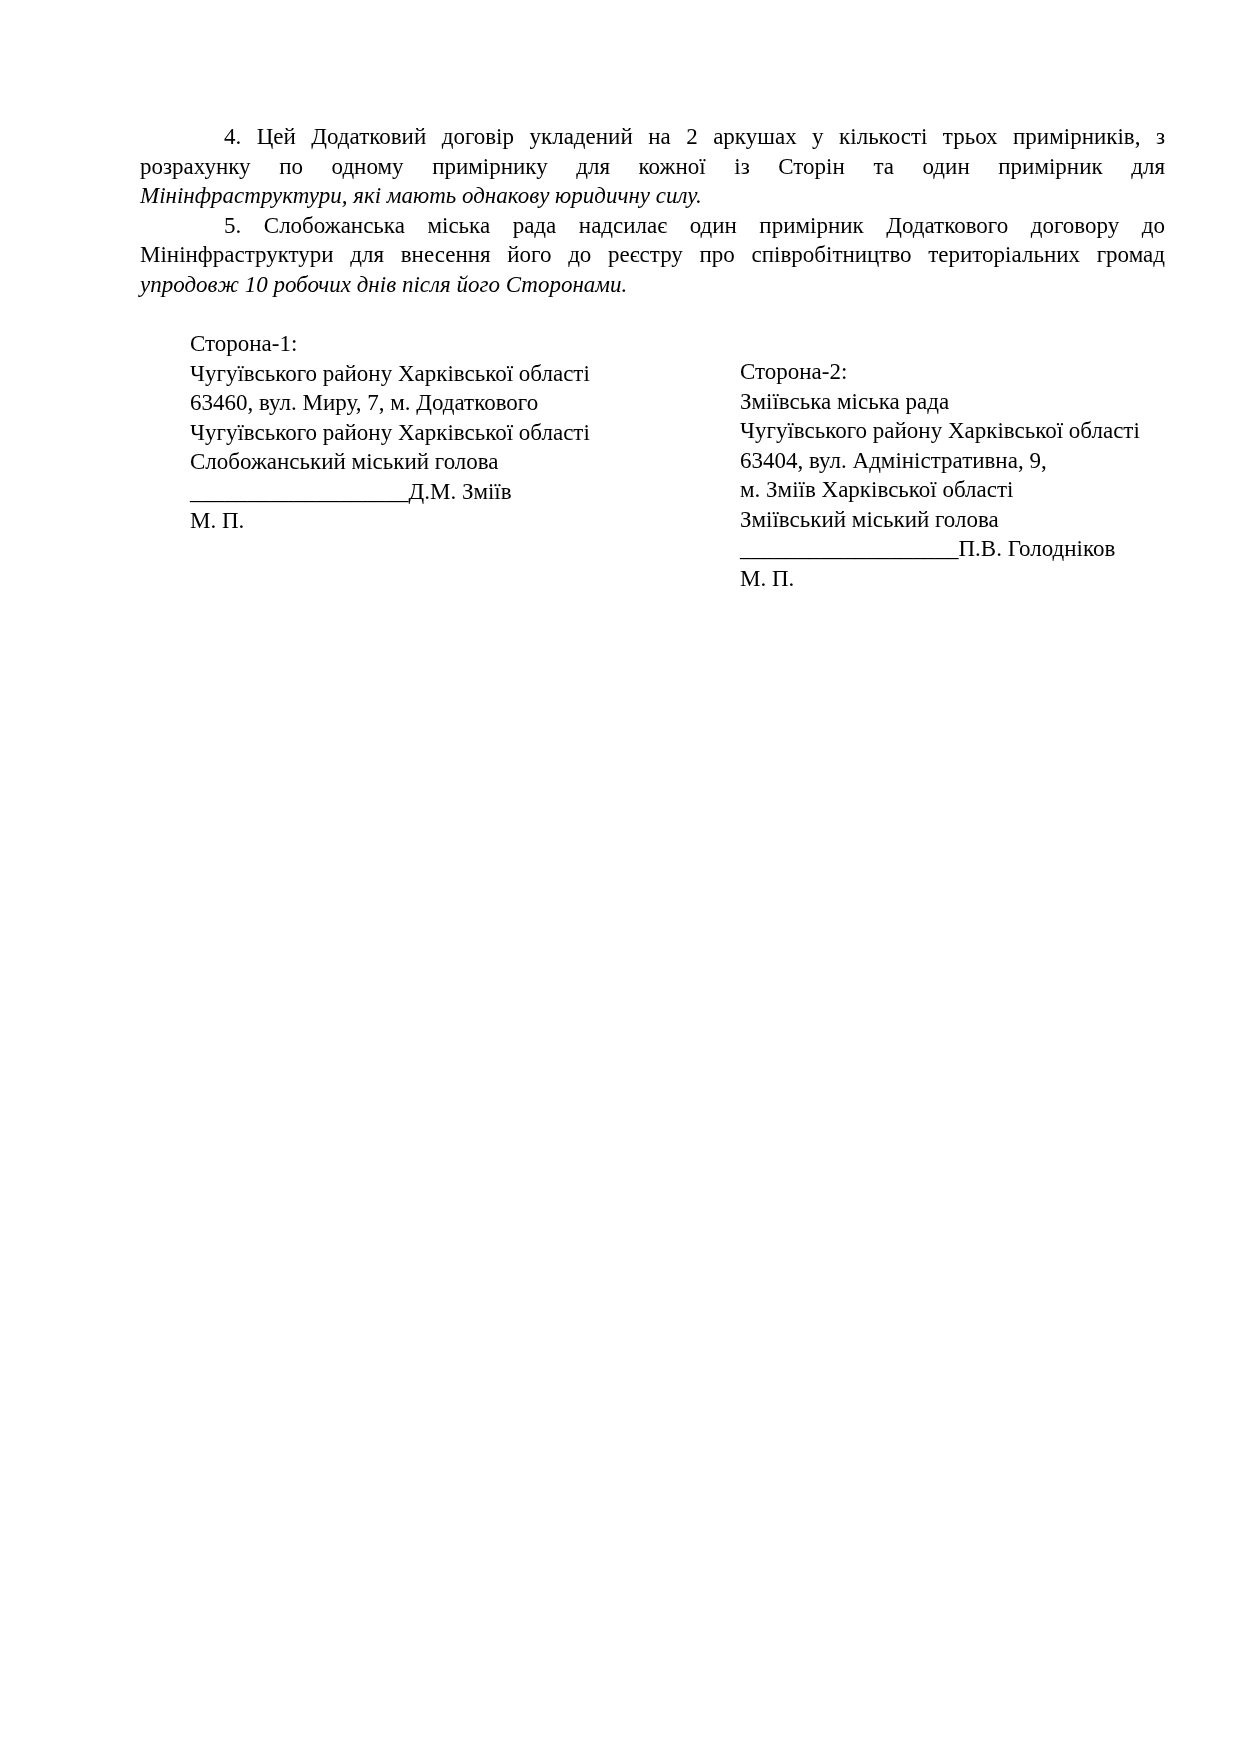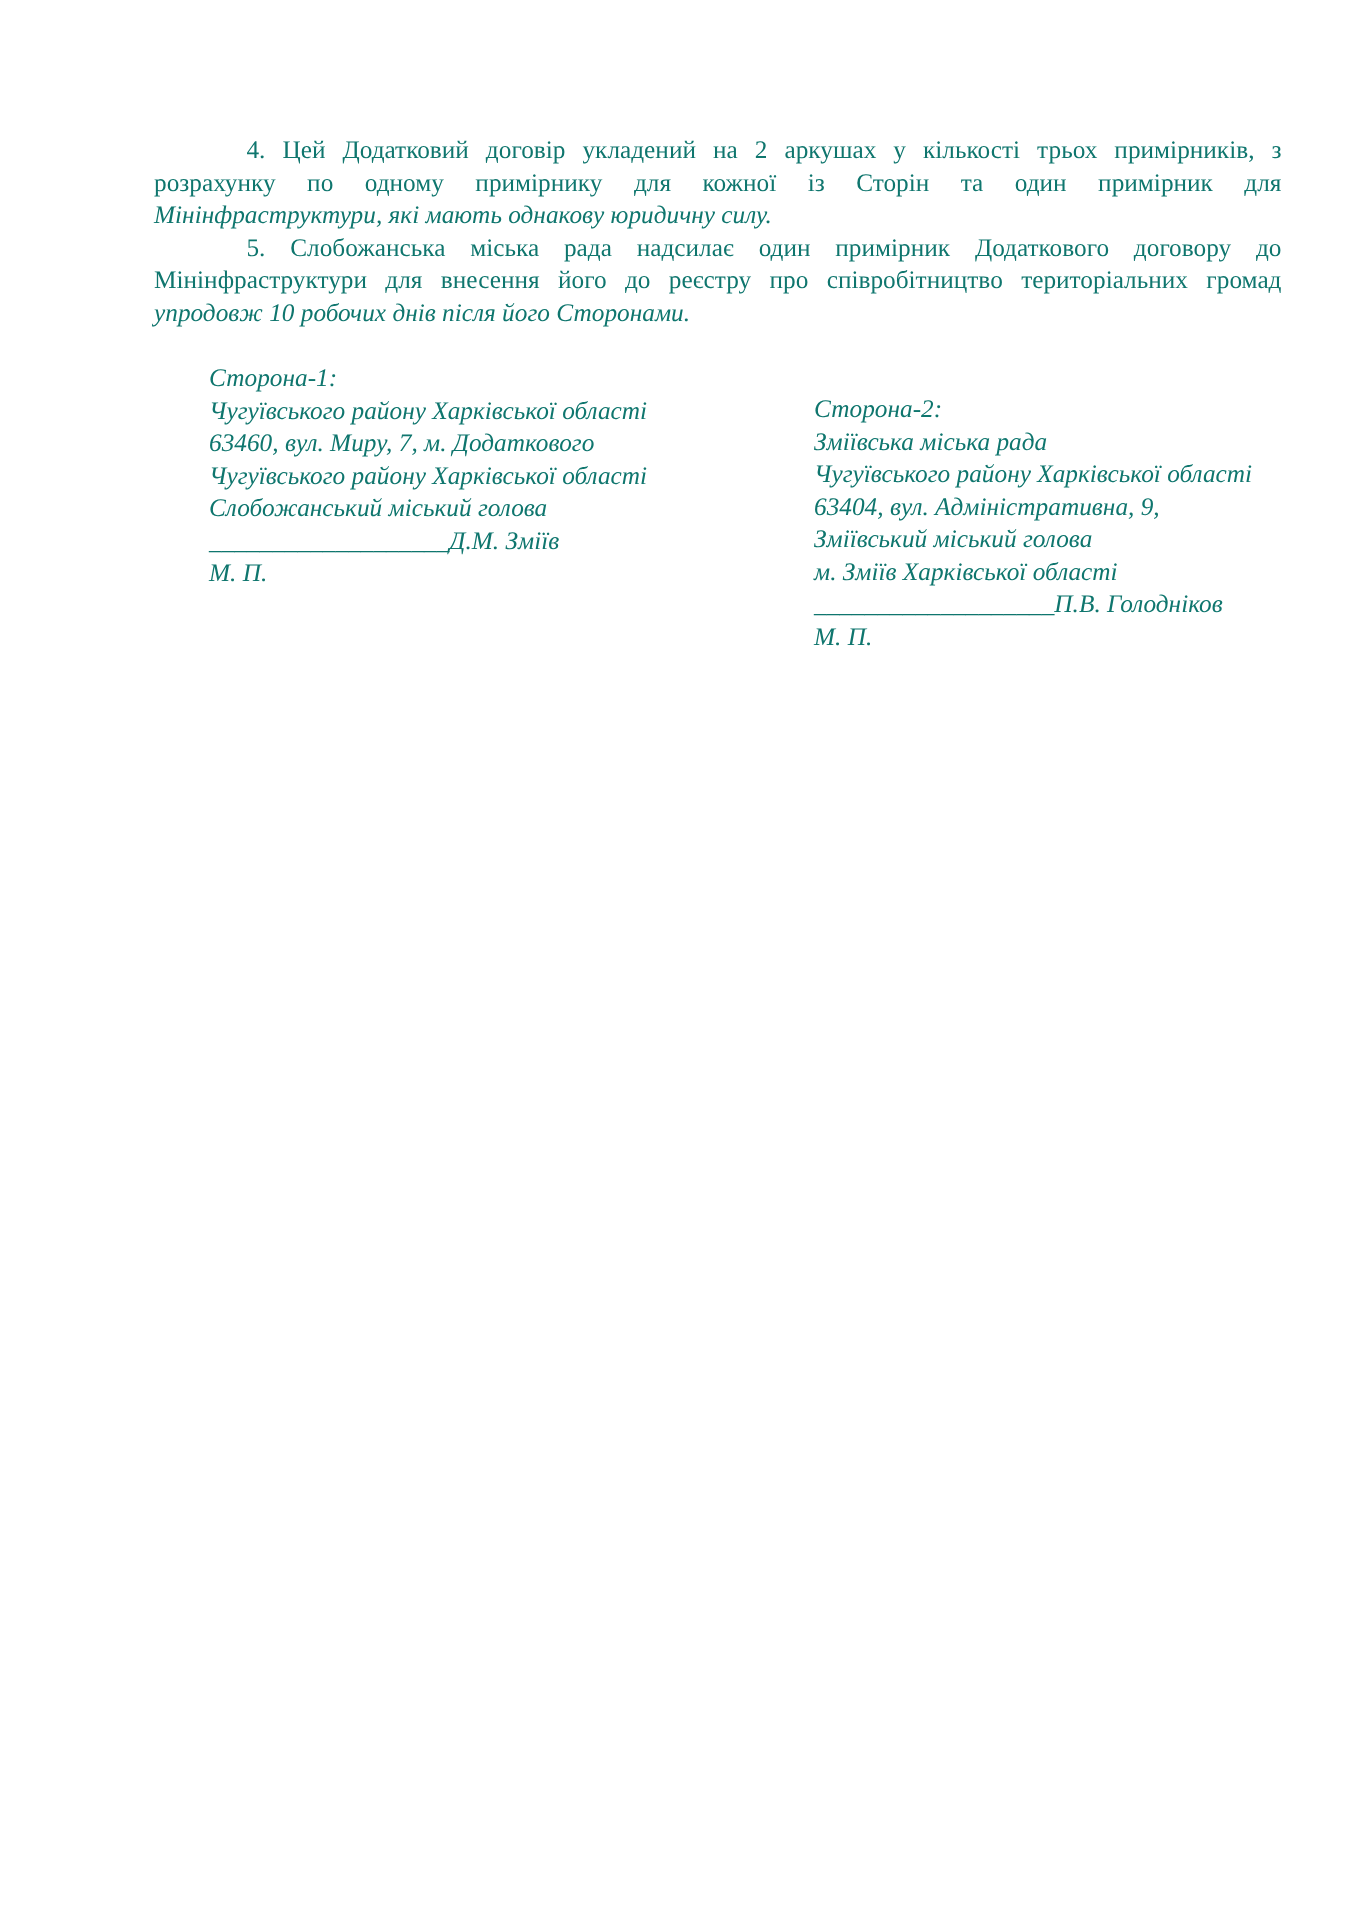"4. Цей Додатковий договір укладений" .page { color: #0f766e -> #000000 }
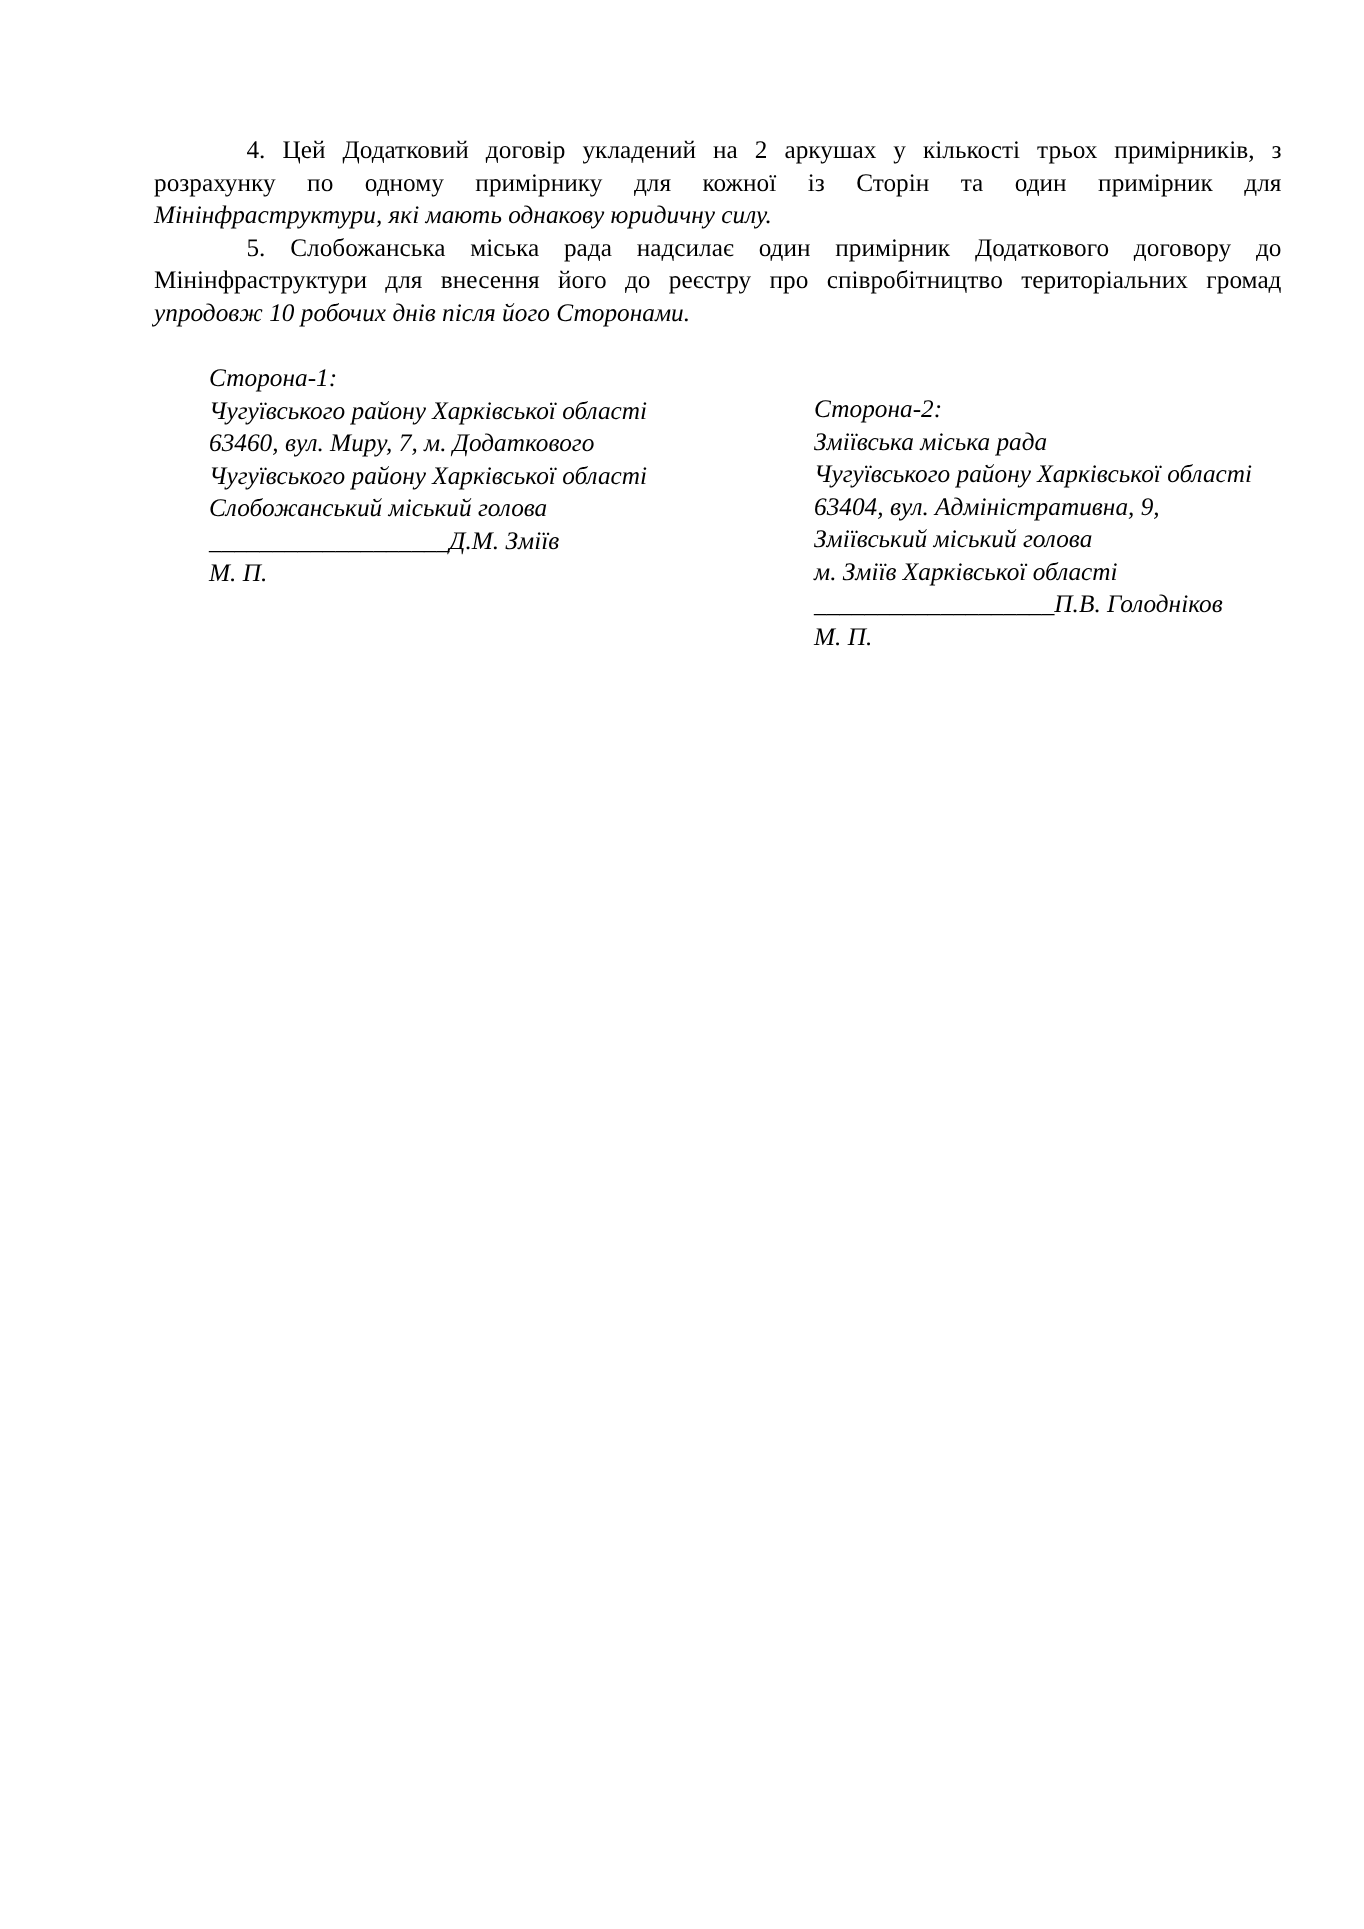"Сторона-1:" .sig-block { font-style: italic -> none }
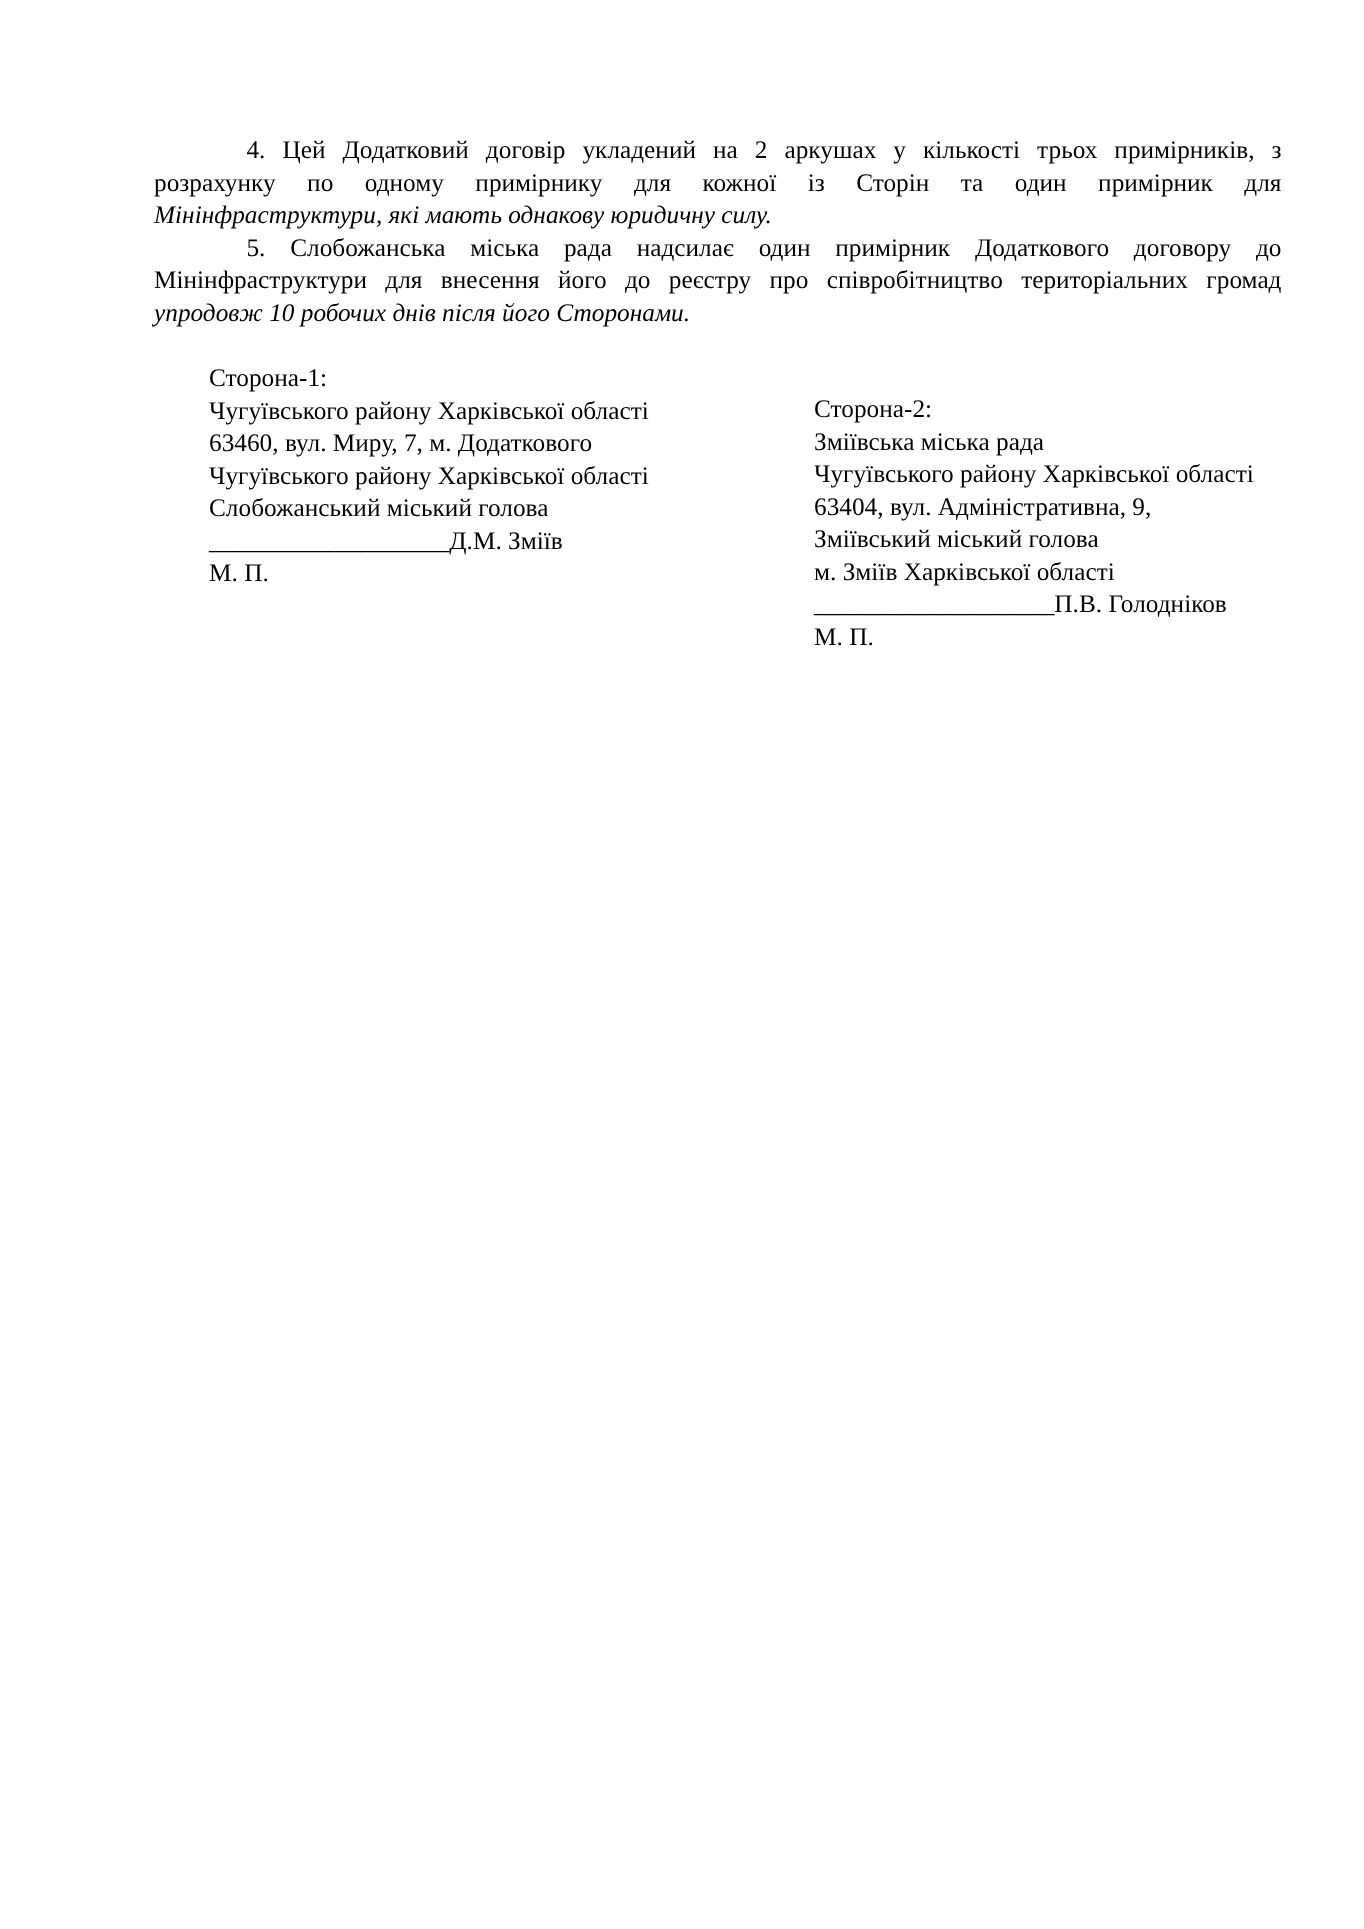"Зміївський міський голова" span.sig-line { order: before "м. Зміїв Харківської області" -> after "м. Зміїв Харківської області" }
